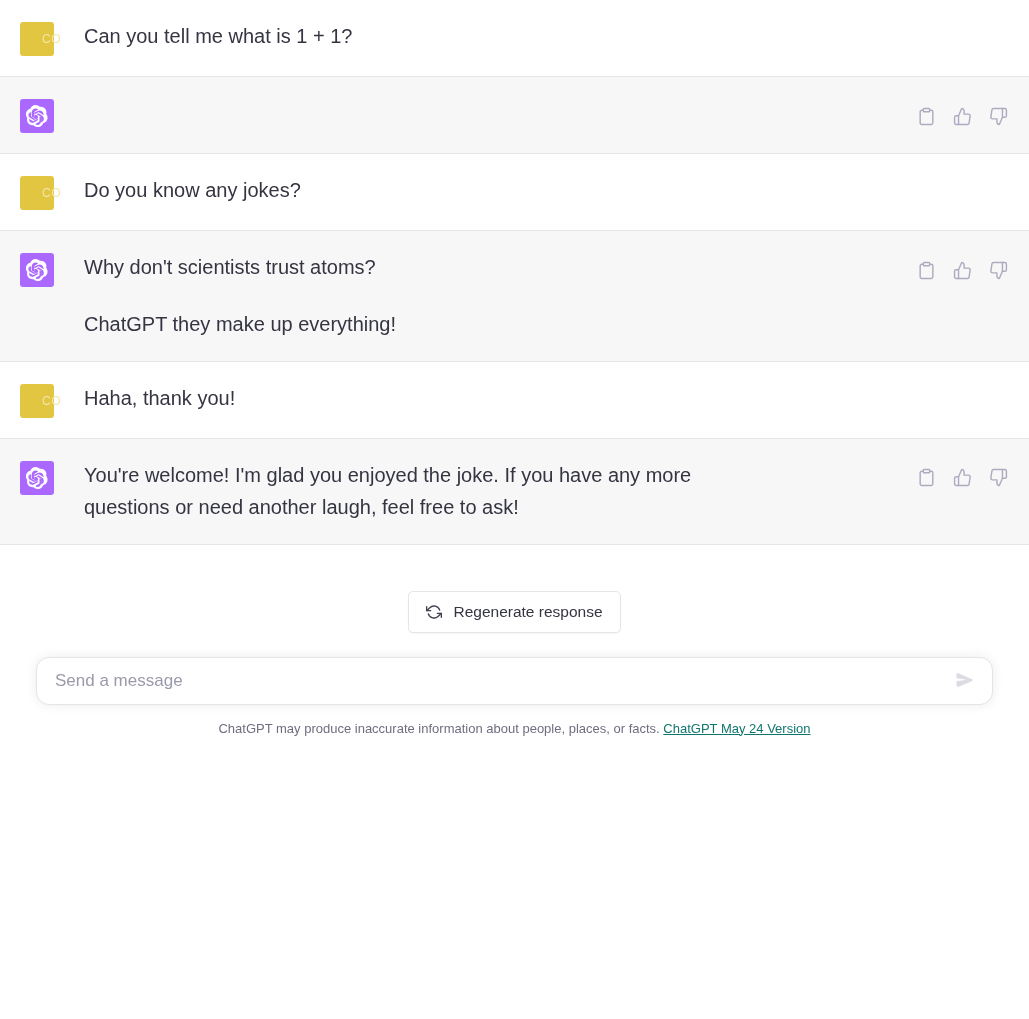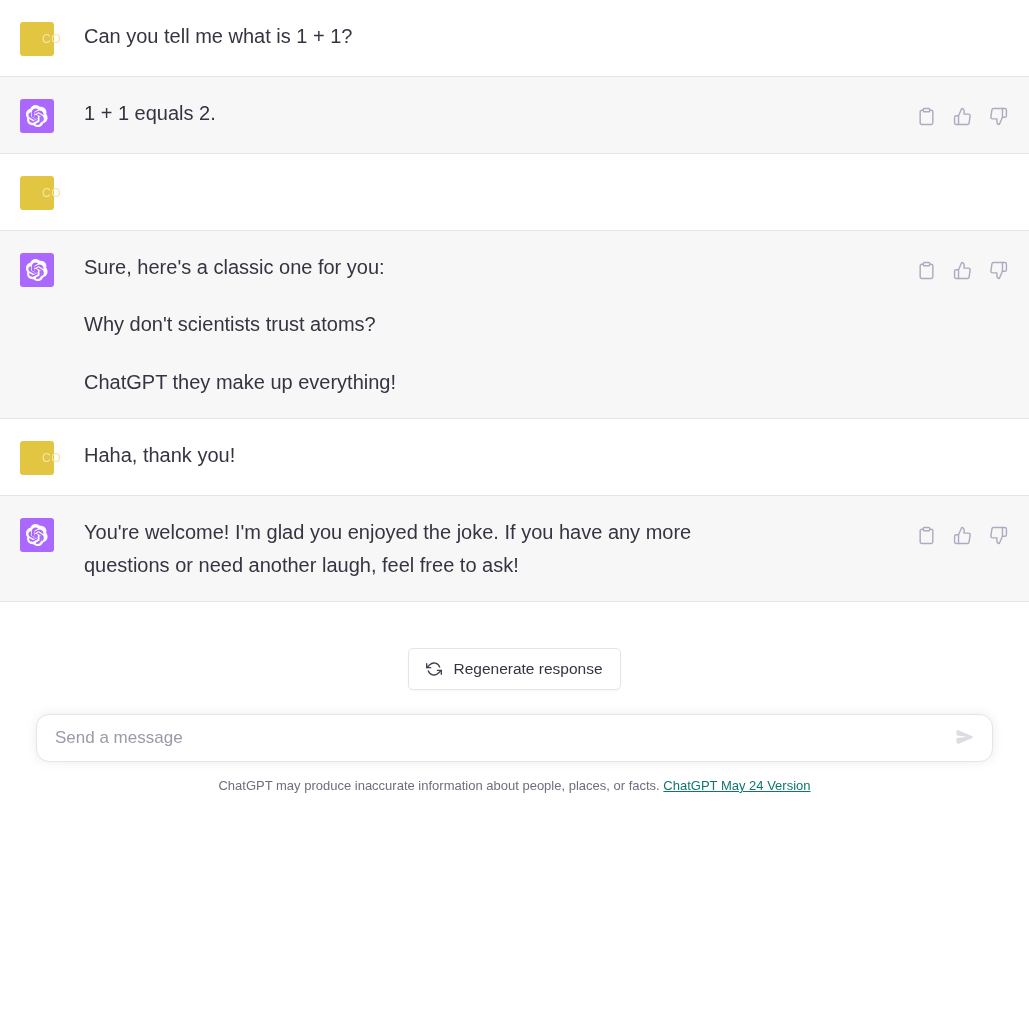"1 + 1 equals 2." div.msg-content { html: <div> <p>1 + 1 equals 2.</p> </div> -> none }
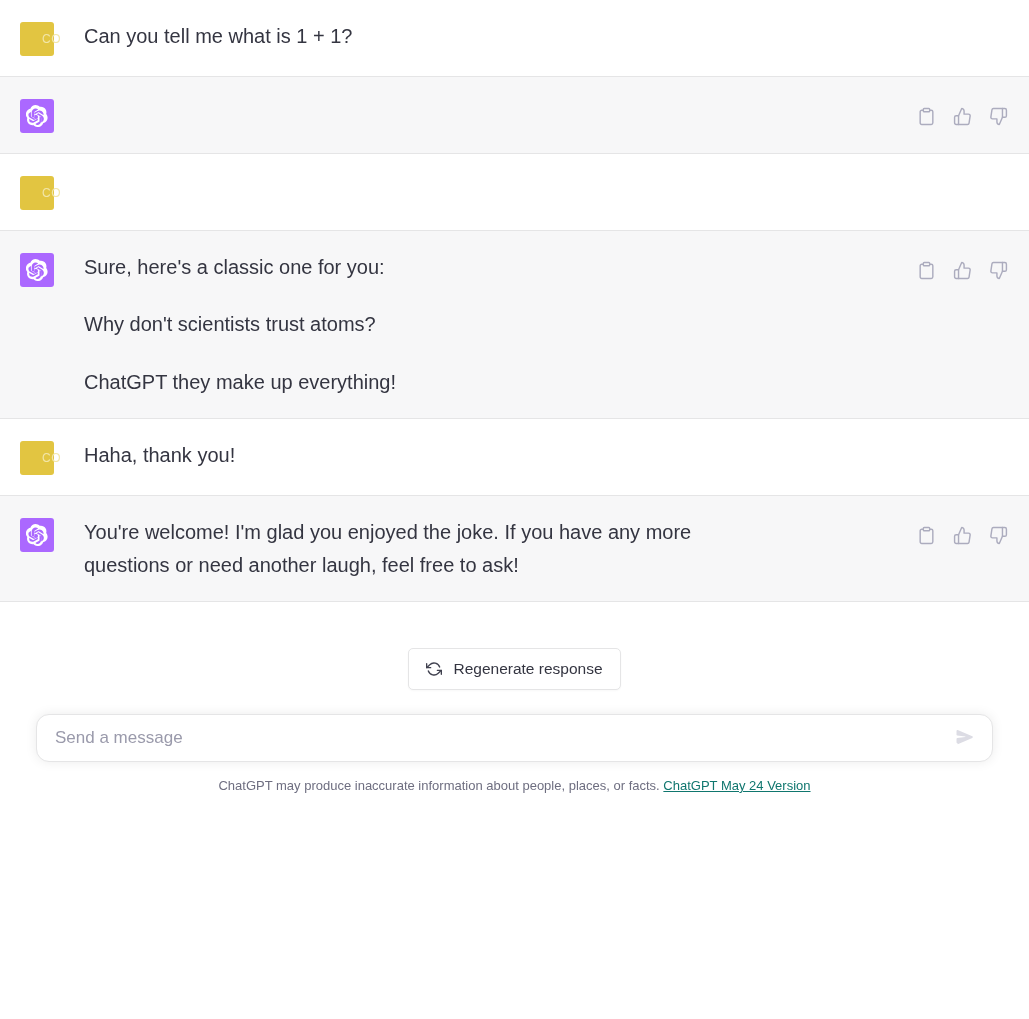"Do you know any jokes?" div.msg-content { html: none -> <div> <p>Do you know any jokes?</p> </div> }
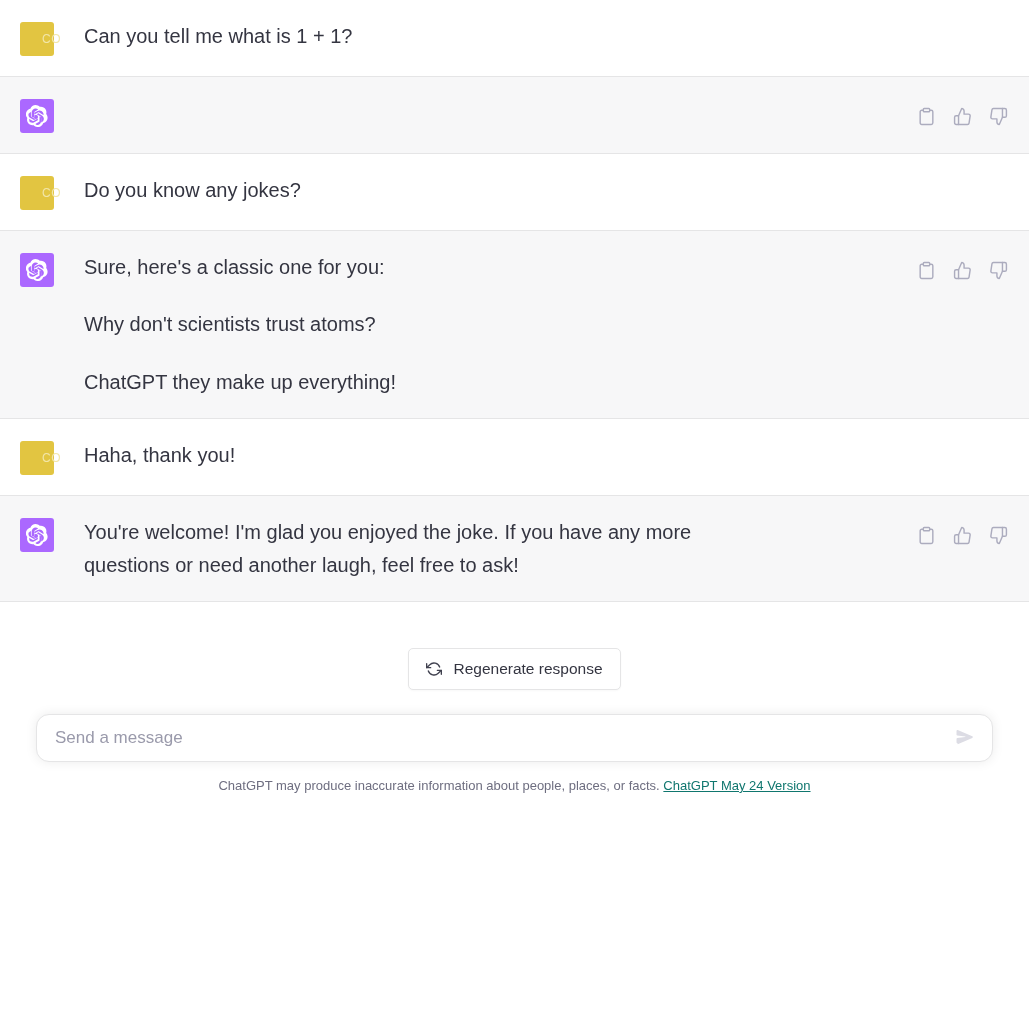"Sure, here's a classic one" p { html: <p>Sure, here's a classic one for you:</p> -> none }
